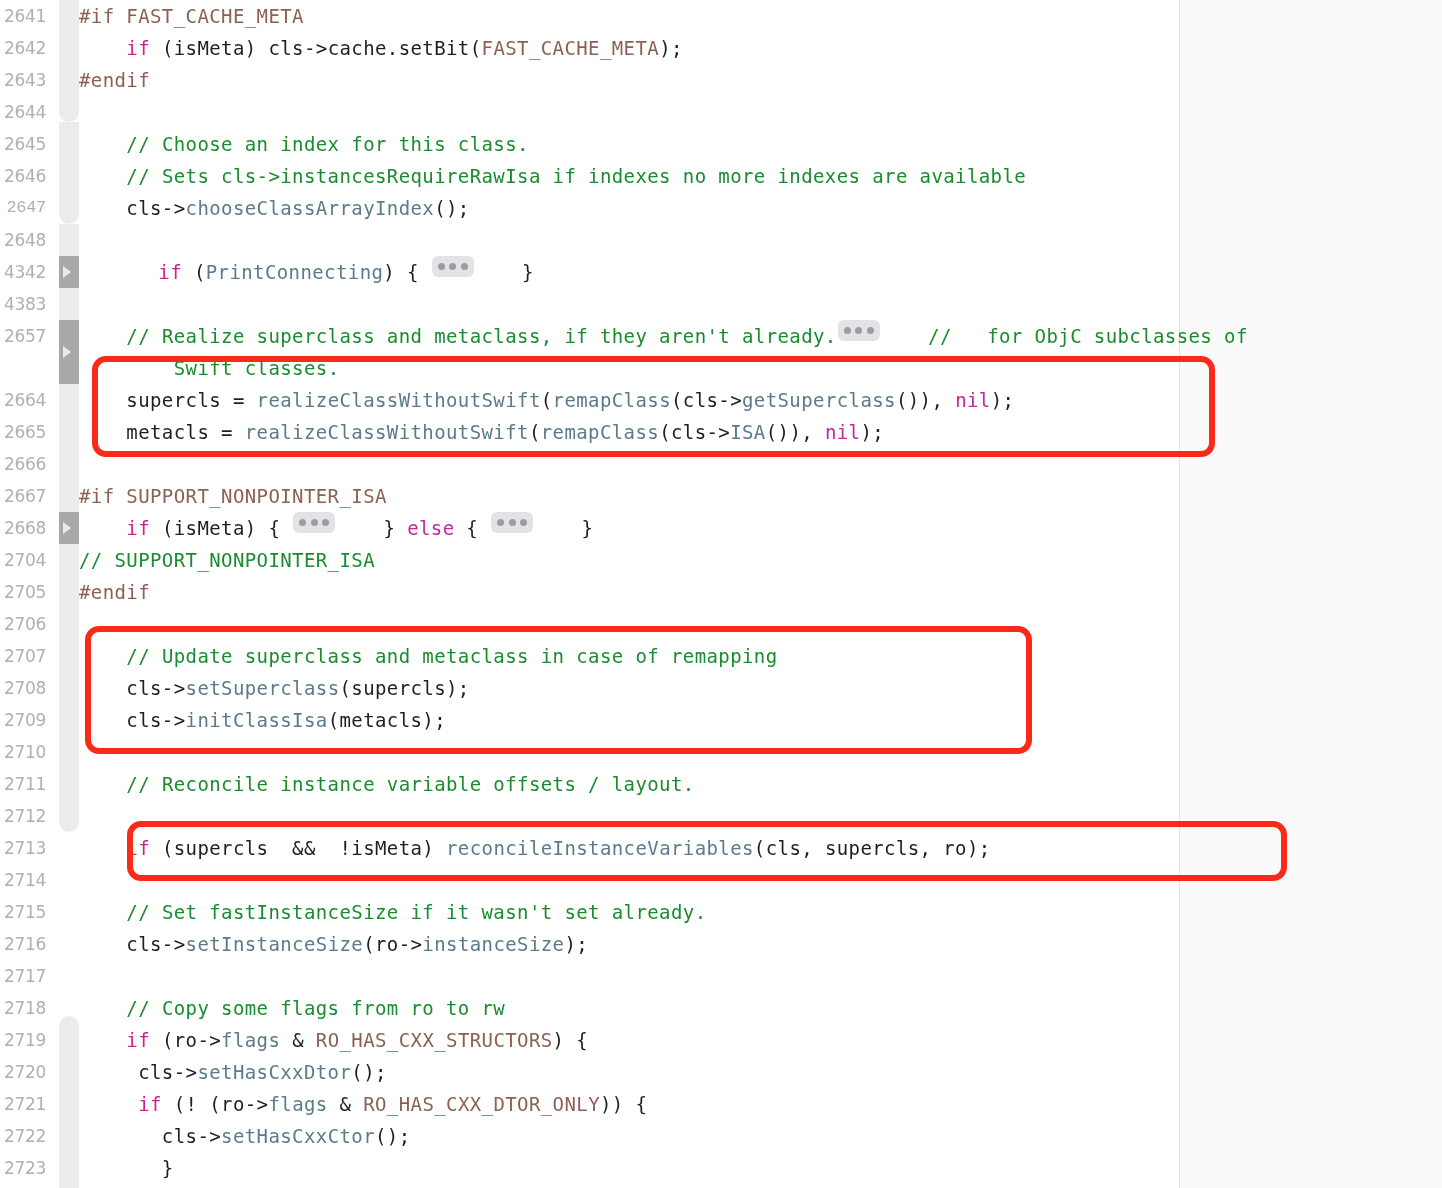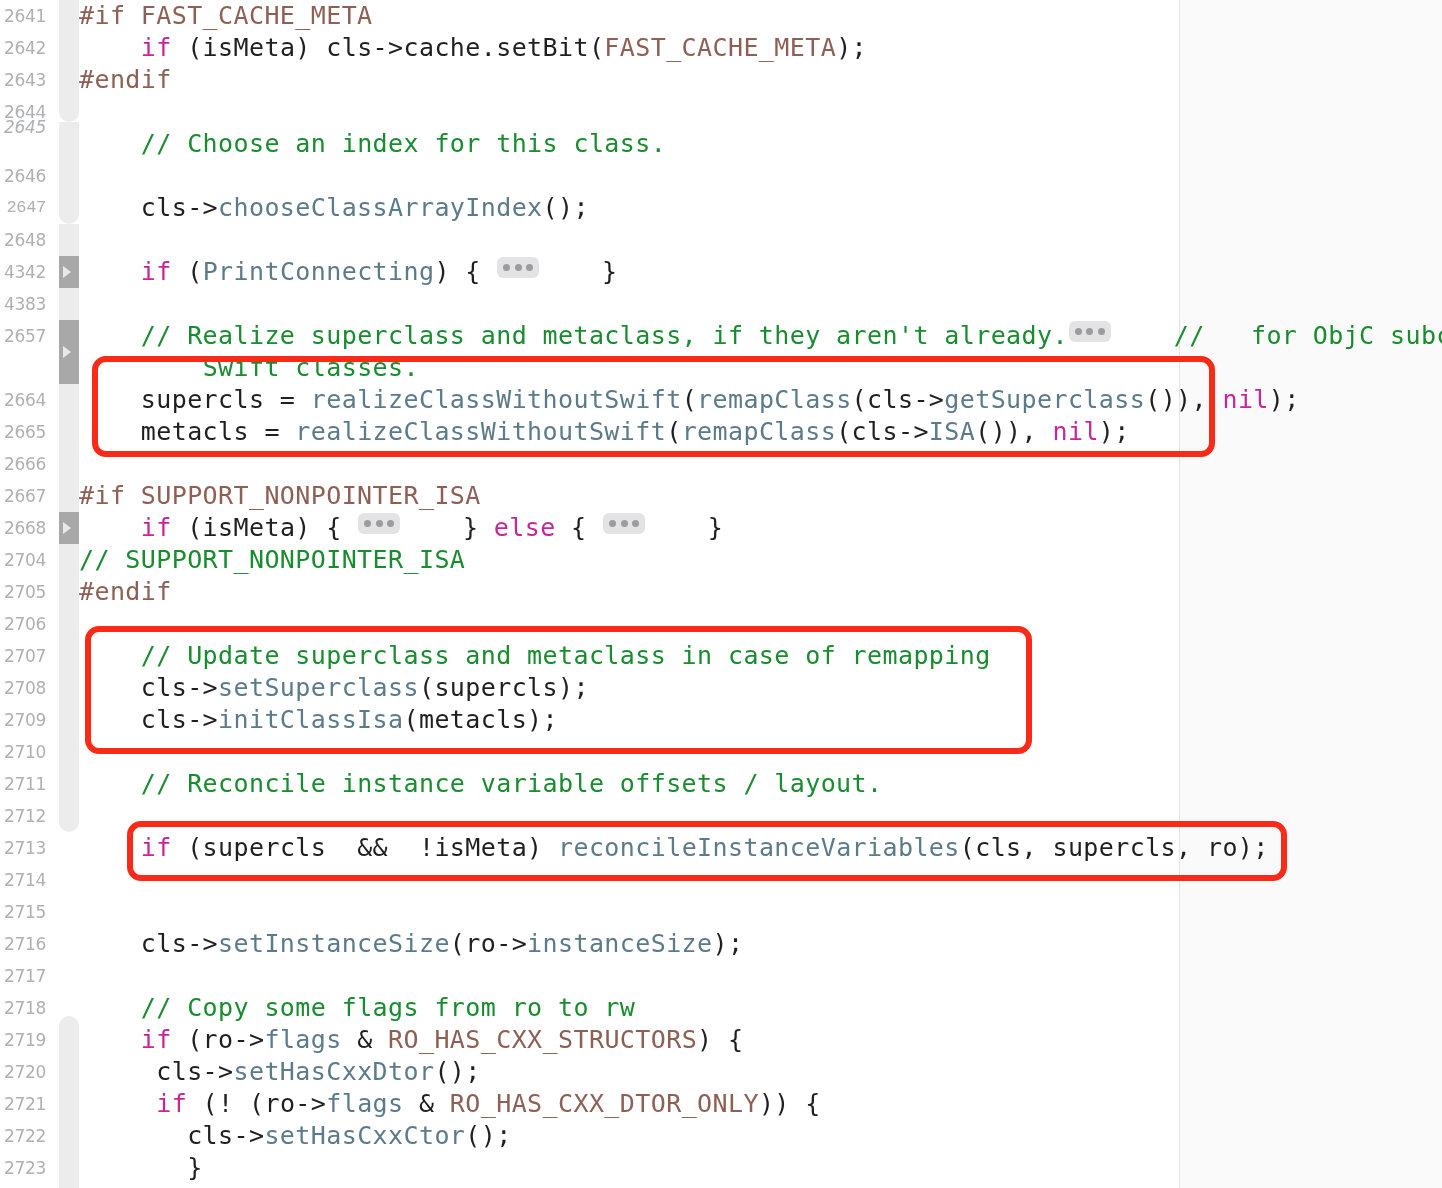"#if FAST_CACHE_META" .code-line { font-size: 25px -> 19px }
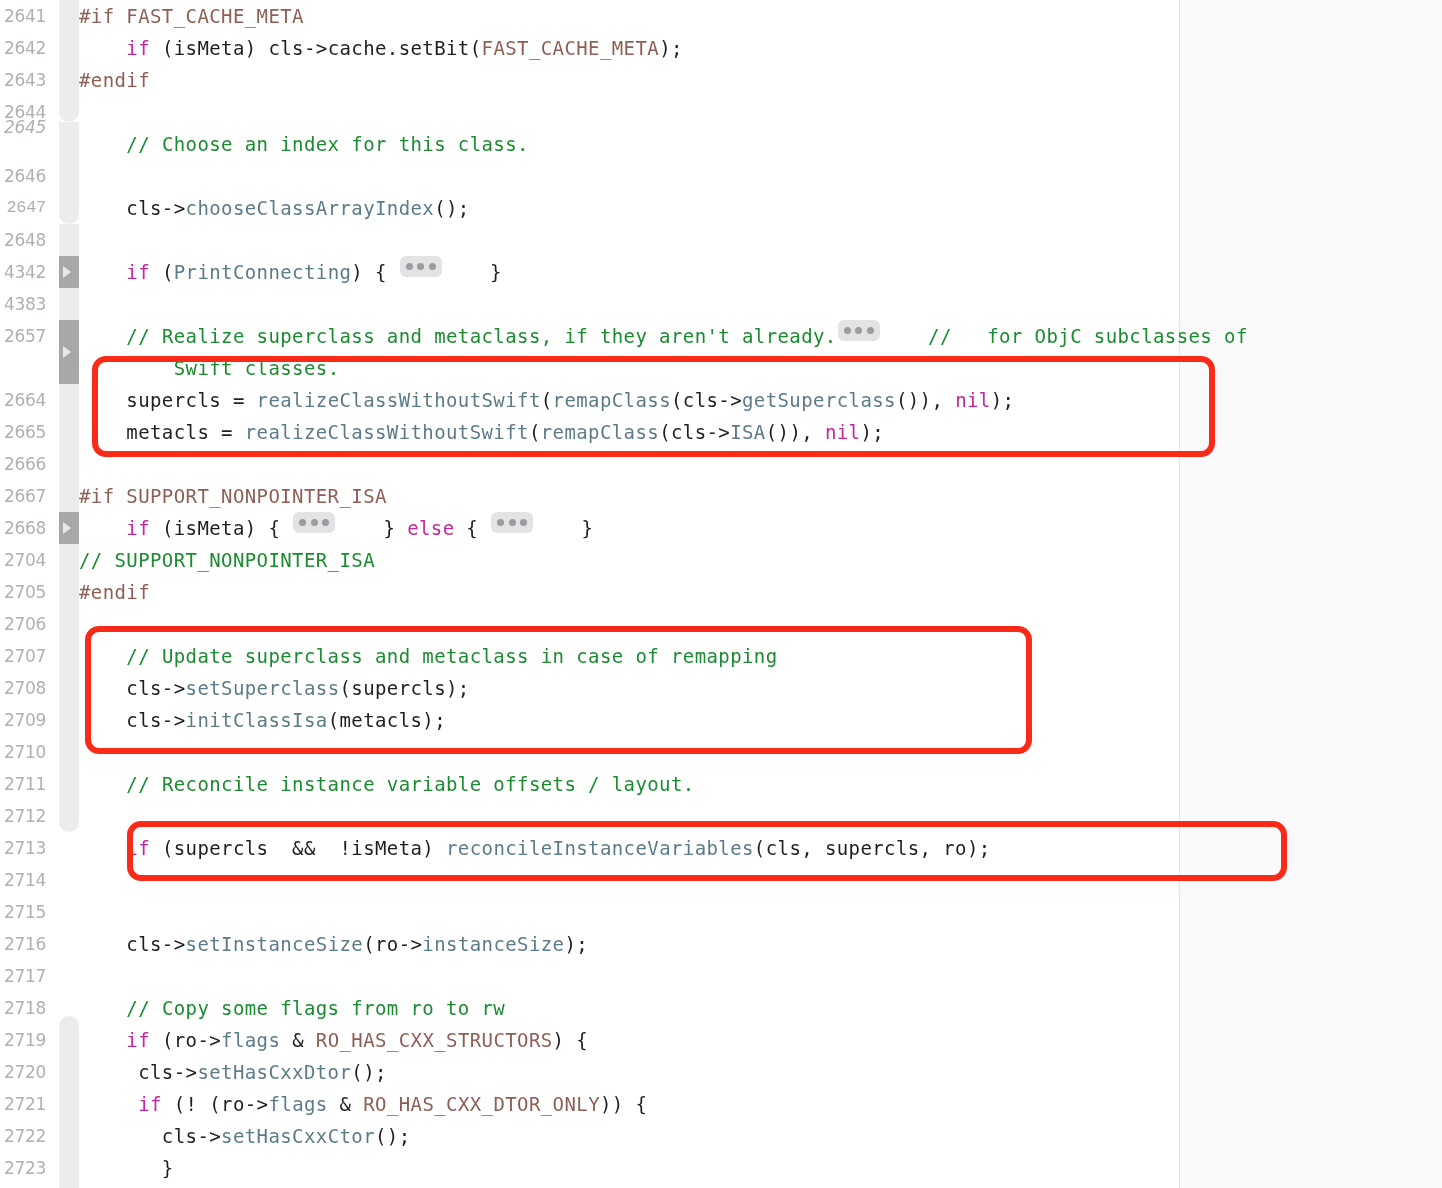"2645" div.lineno { font-style: italic -> none; top: 111px -> 128px }
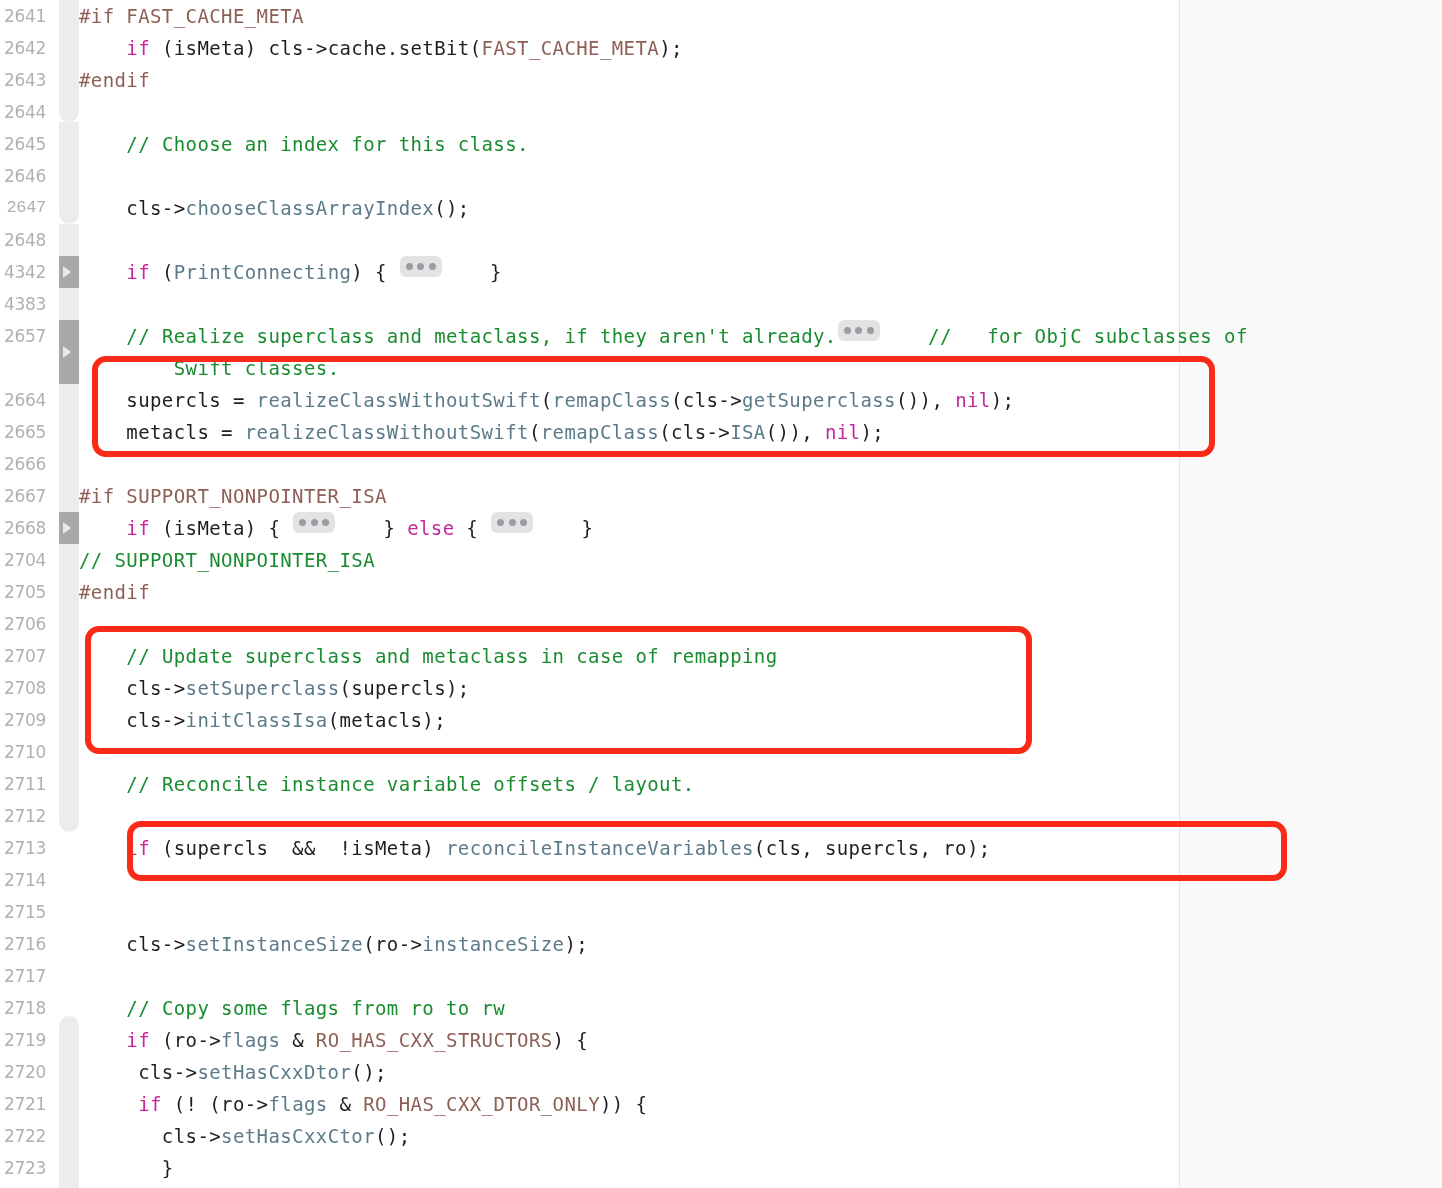"// Sets cls->instancesRequireRawIsa if" div.code-line { html: none -> <div><span> </span><span>// Sets cls-&gt;instancesRequireRawIsa if indexes no more indexes are available</span></div> }
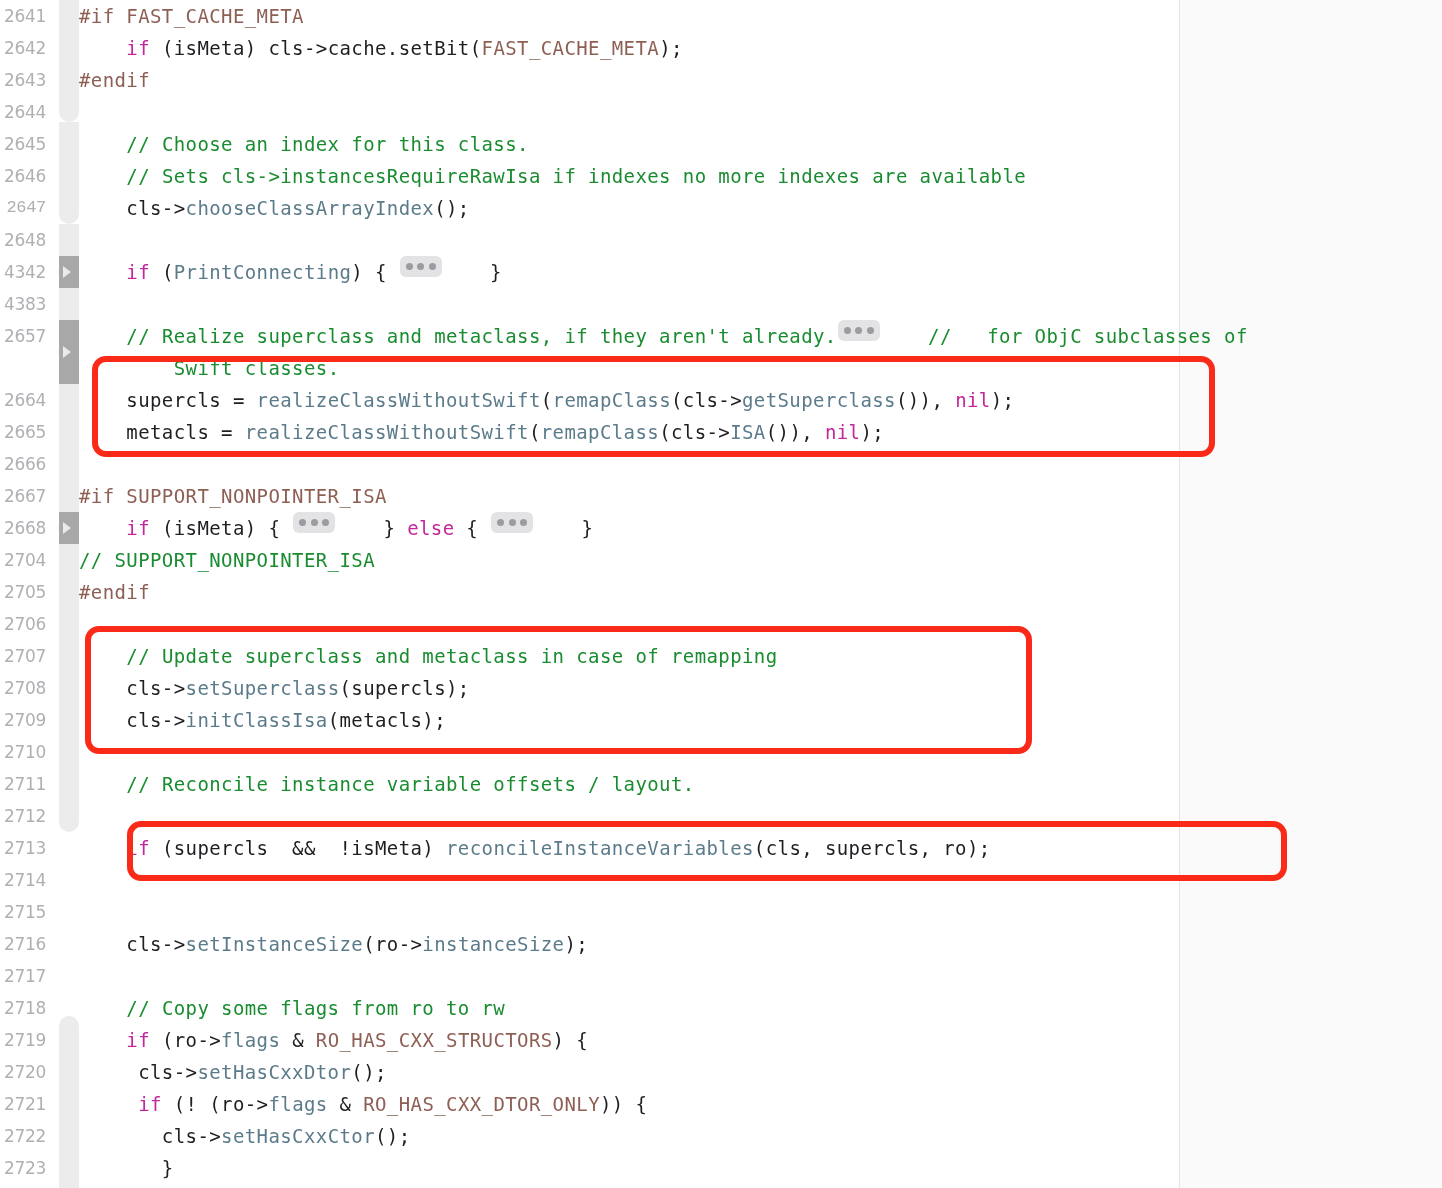"if (PrintConnecting) { }" div.code-line { margin-left: none -> 32px }
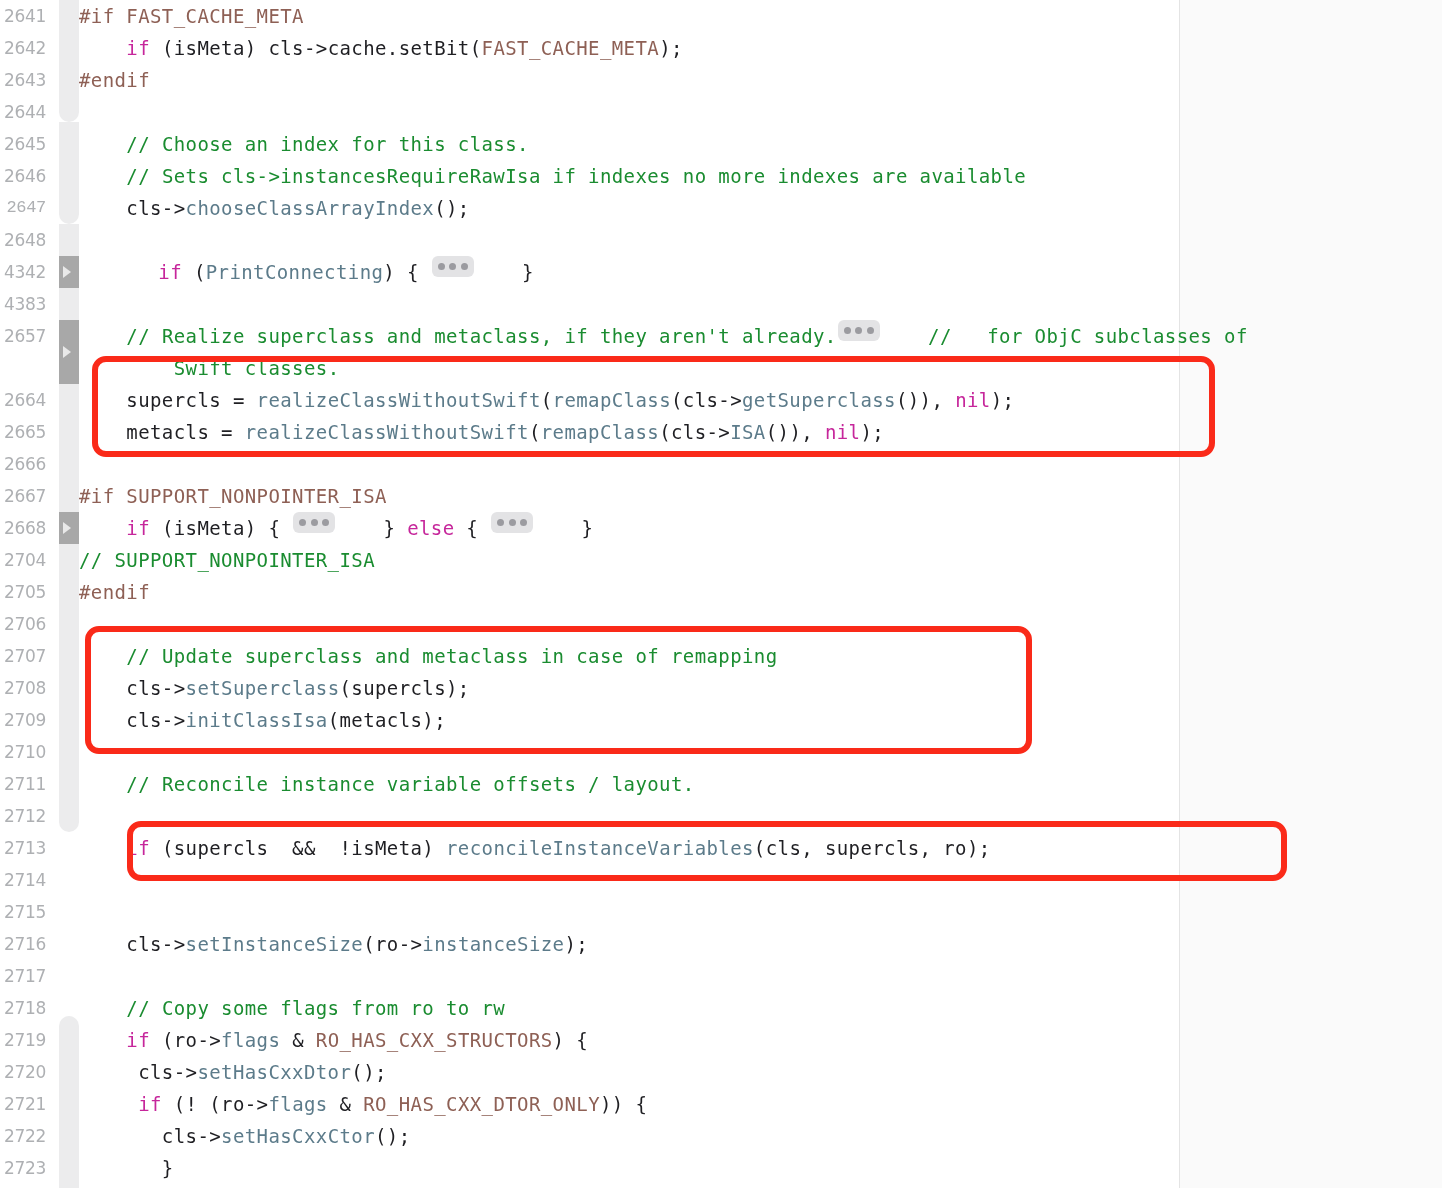"// Set fastInstanceSize if it" span.tok-cmt { html: none -> <span>// Set fastInstanceSize if it wasn't set already.</span> }
